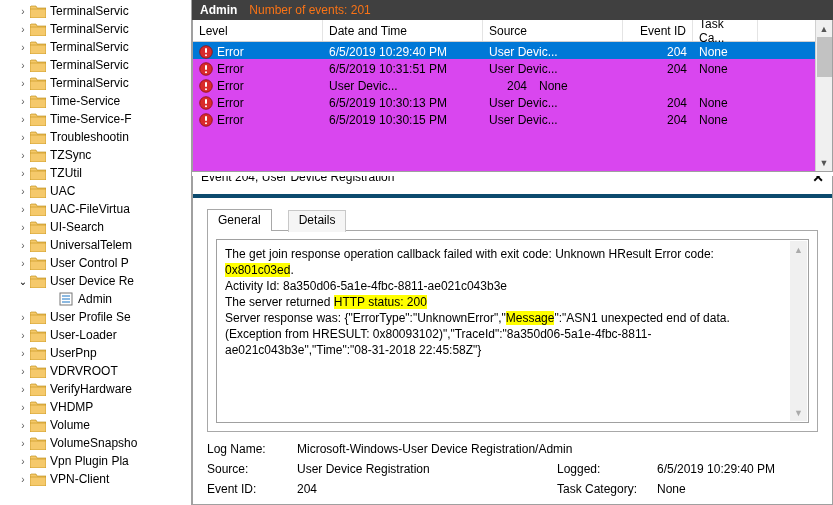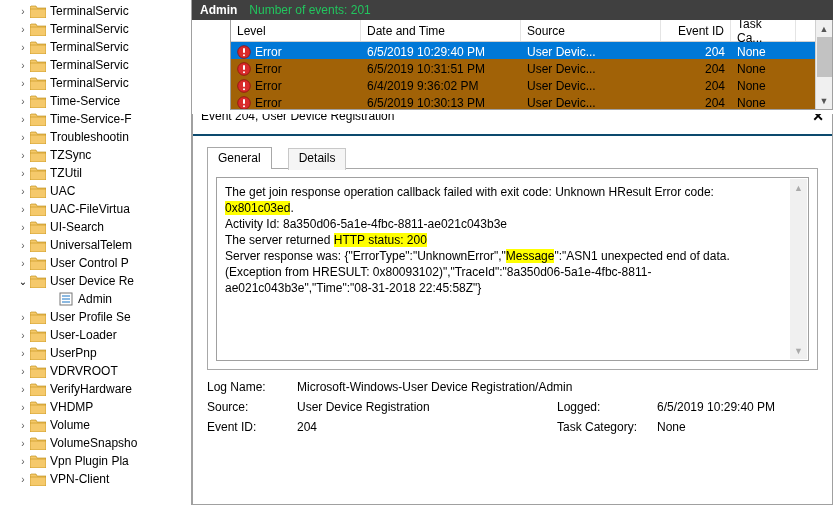"Number of events: 201" .header .count { color: #22c55e -> #f97316 }
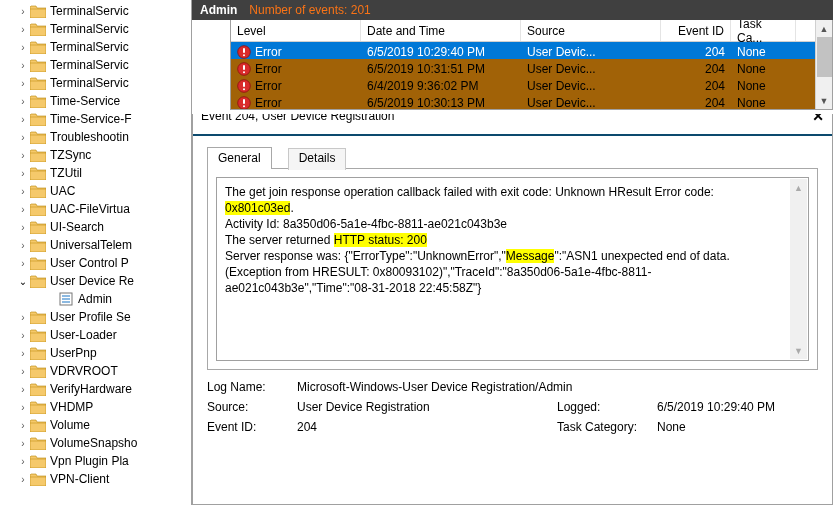"Level" .events { background: #a16207 -> #d946ef; height: 90px -> 152px; margin-left: 38px -> none }
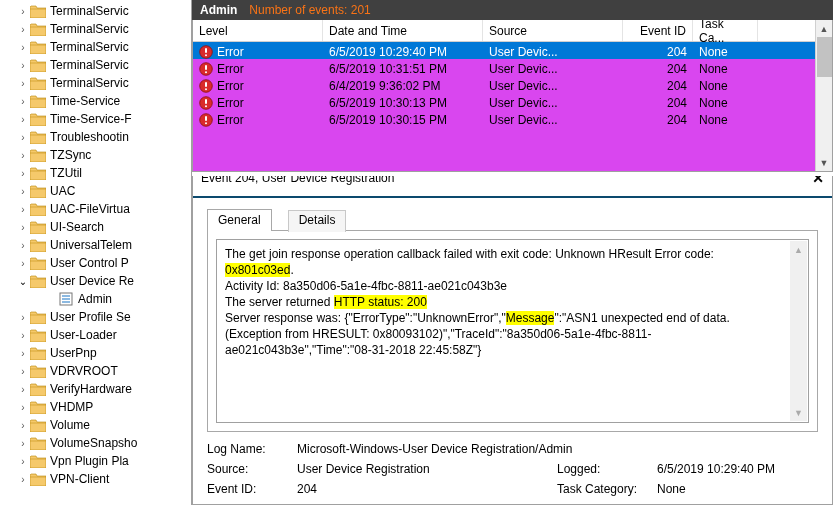"6/4/2019 9:36:02 PM" div.col { html: <div>6/4/2019 9:36:02 PM</div> -> none }
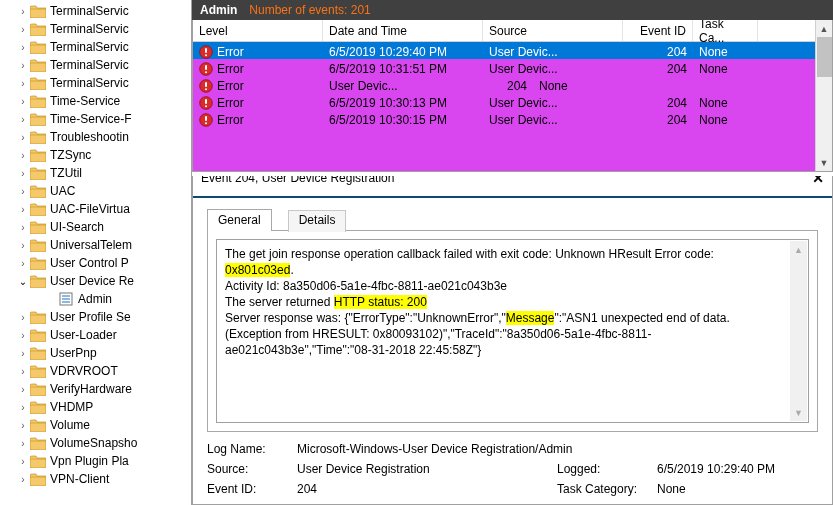"Event 204, User Device Registration" .details-head { border-bottom: 2px solid #0c4a6e -> 4px solid #0c4a6e }
